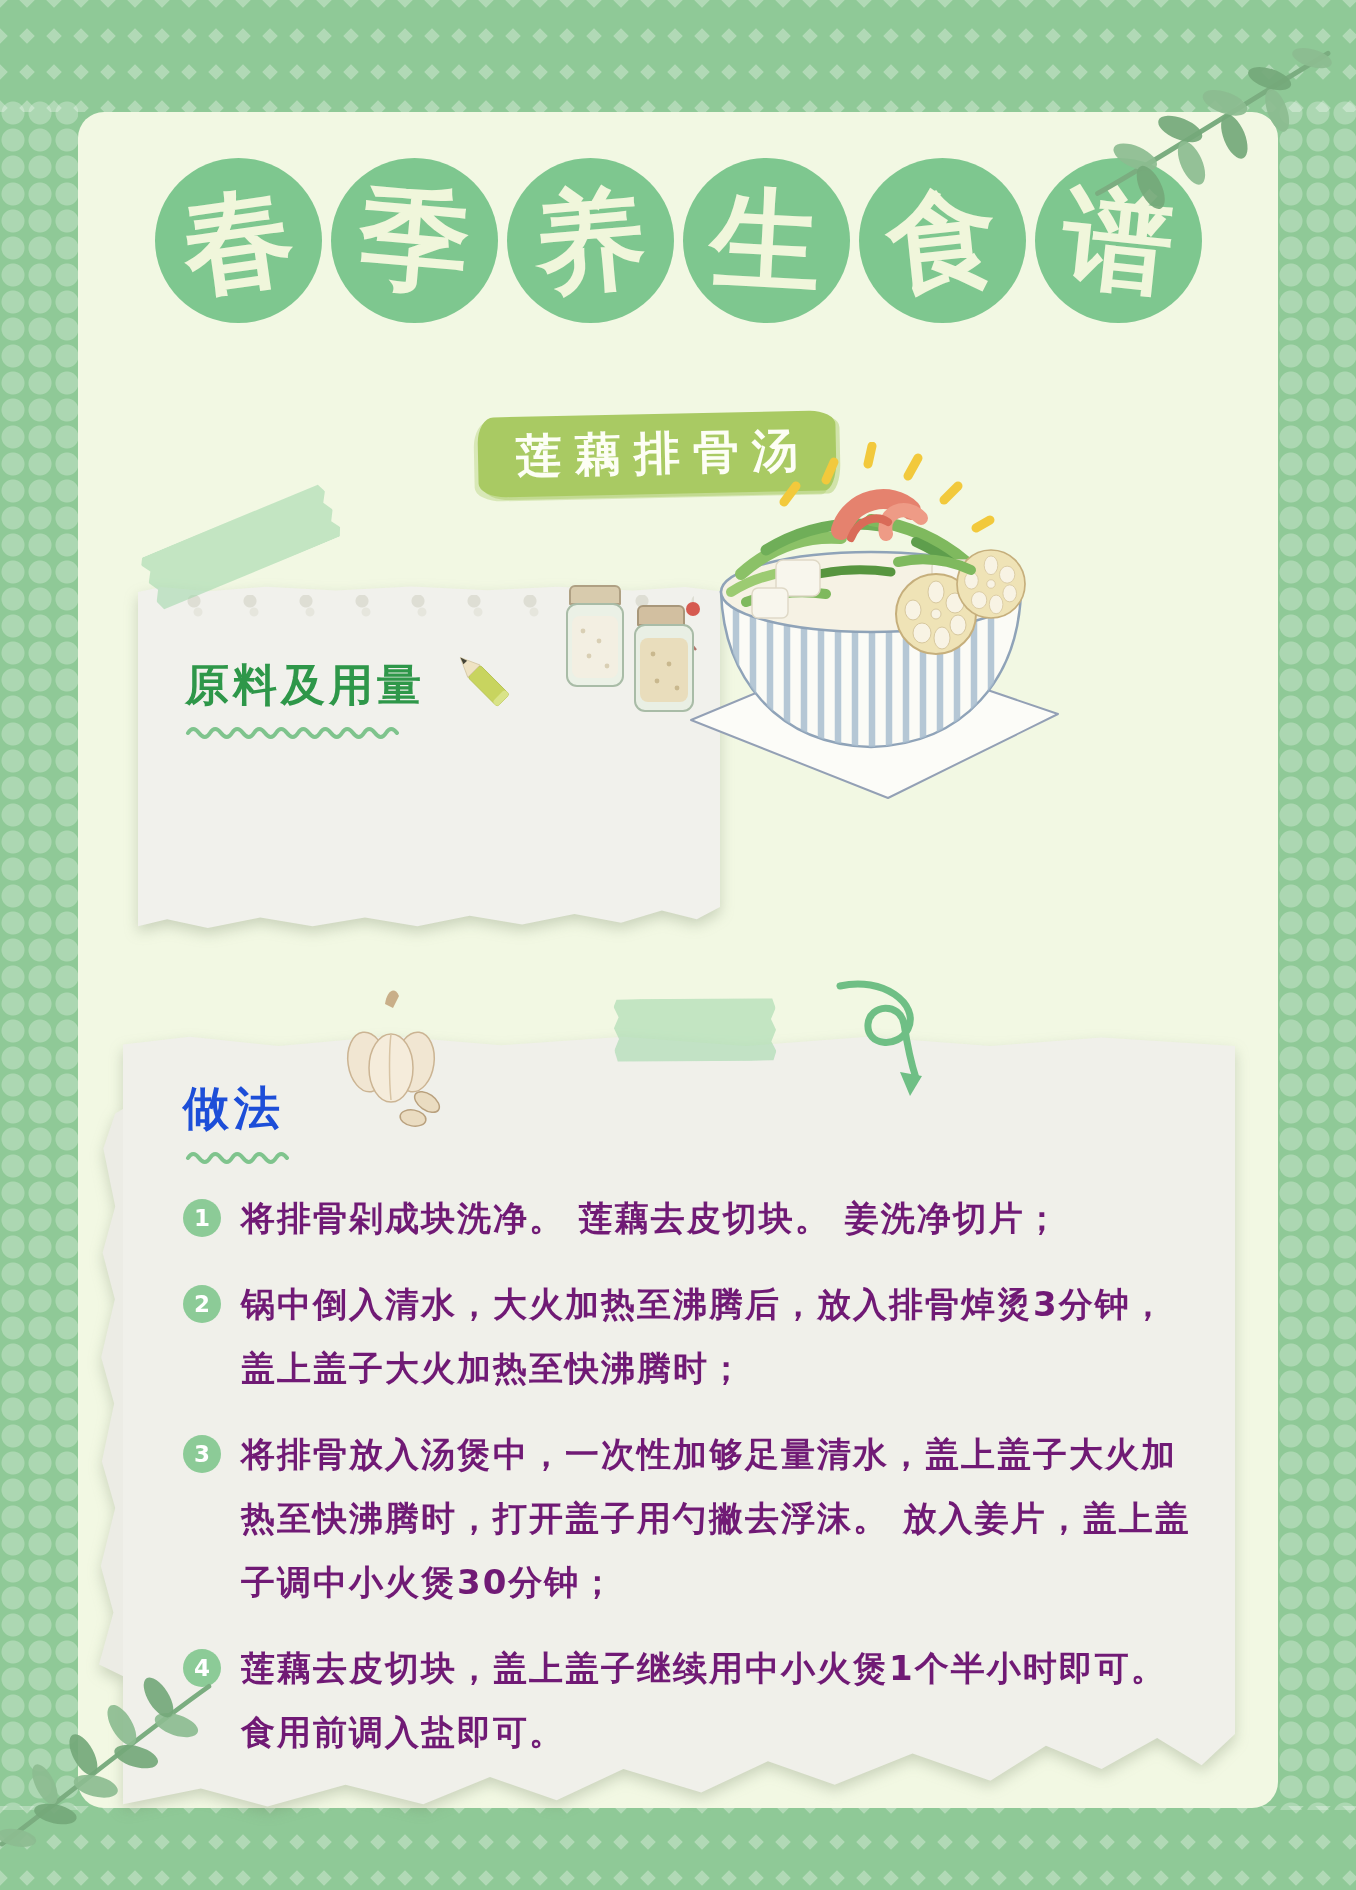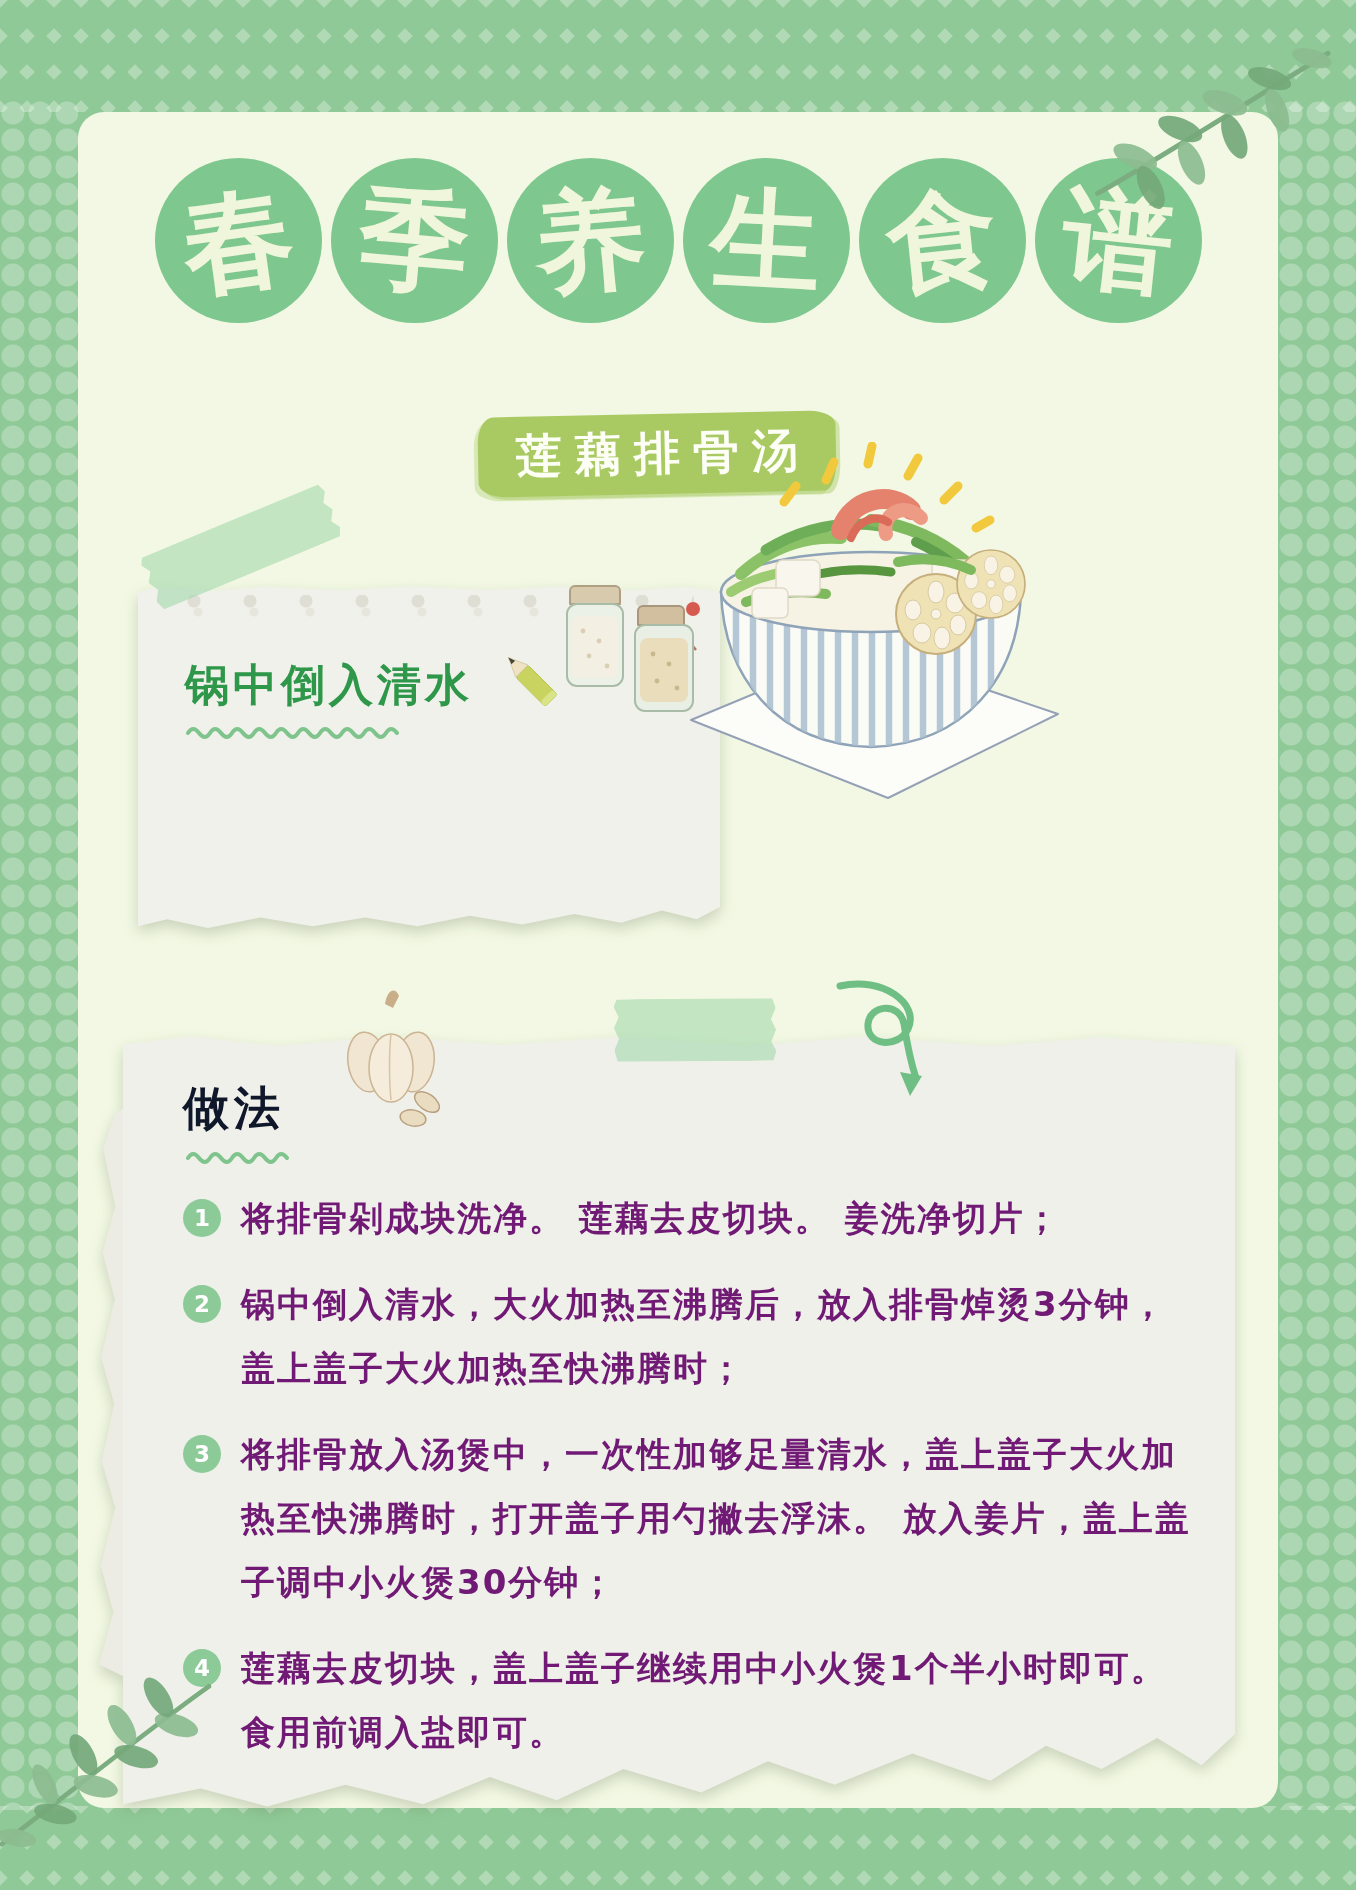"锅中倒入清水" span.ing-heading { text: 锅中倒入清水 -> 原料及用量 }
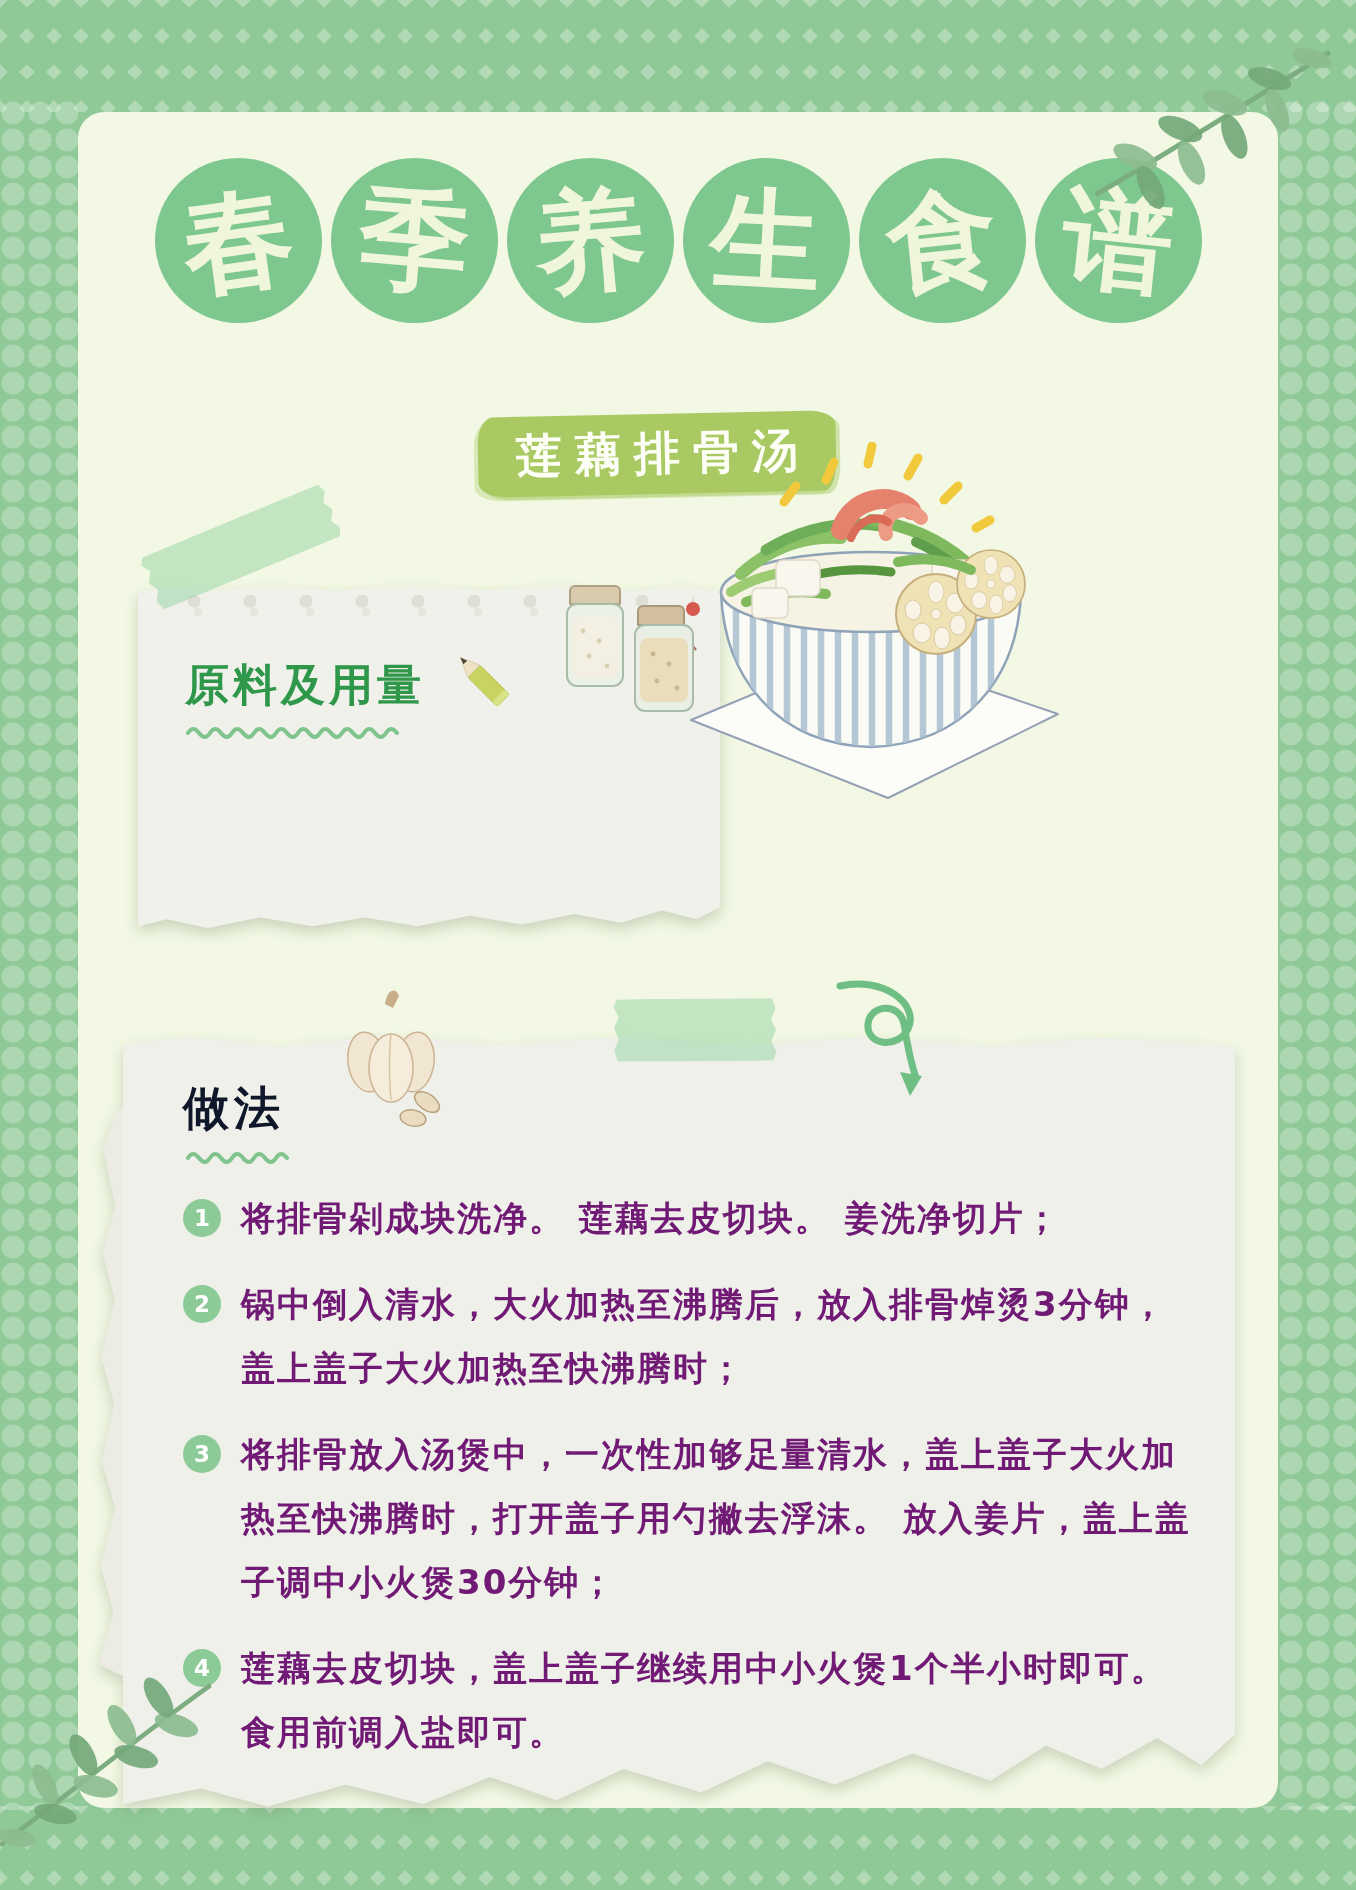"做法" .m-heading { color: #0f172a -> #1d4ed8 }
